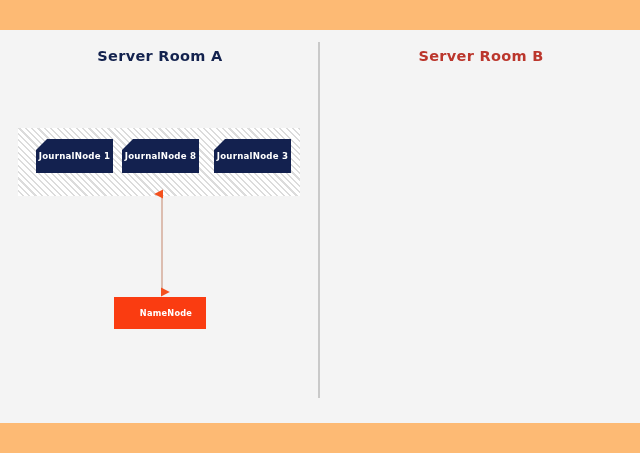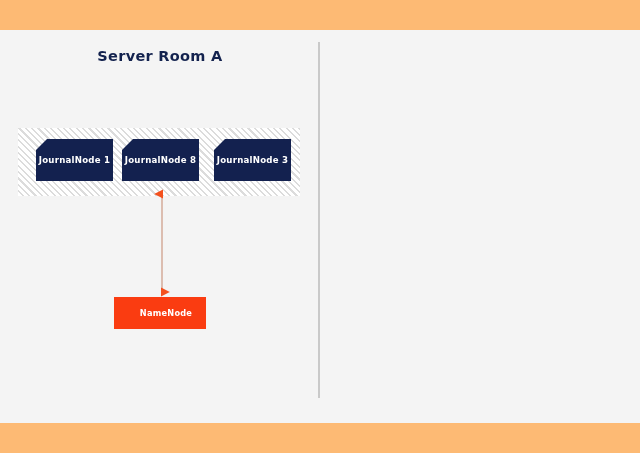"Server Room B" div.room-title { html: none -> <div>Server Room B</div> }
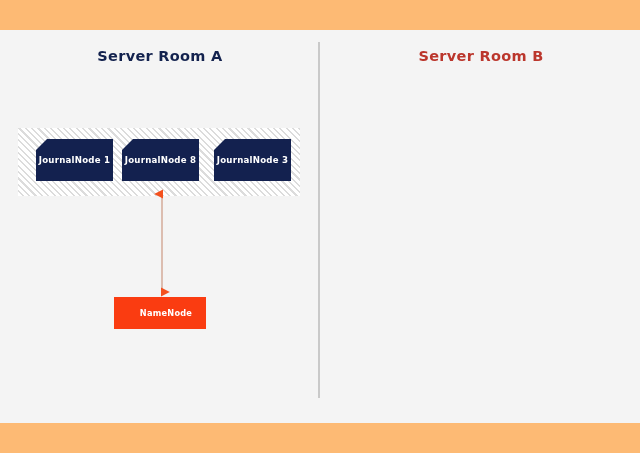"JournalNode 1" .journal-node { height: 42px -> 34px }
